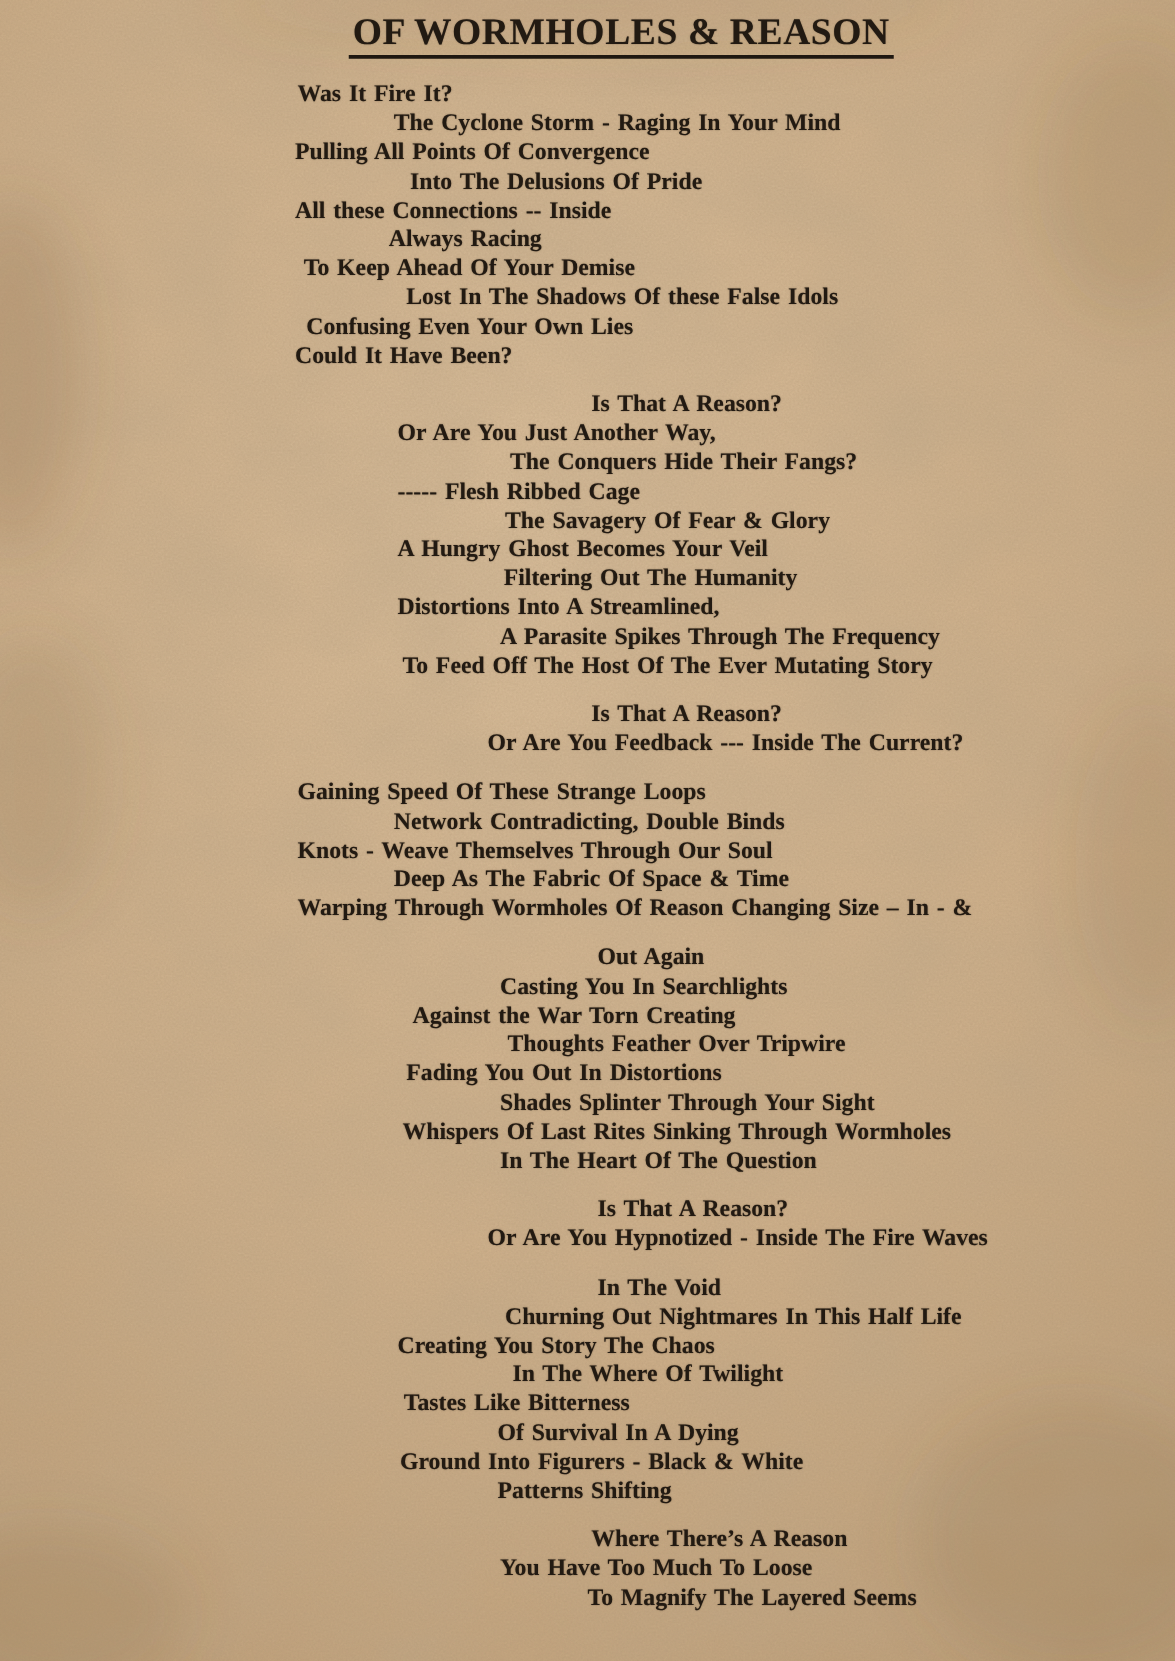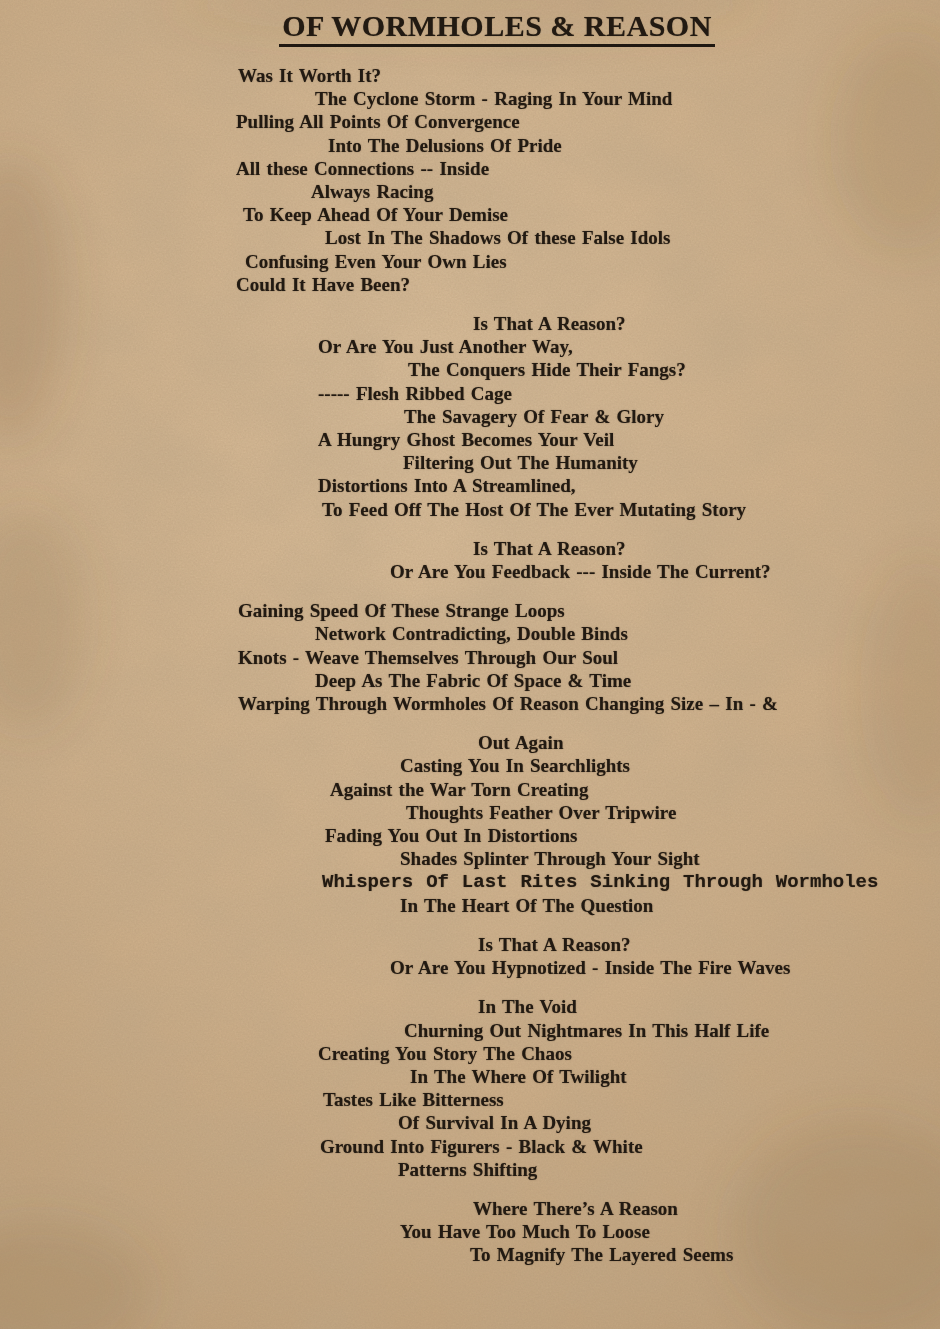"Was It Worth It?" div.line { text: Worth -> Fire }
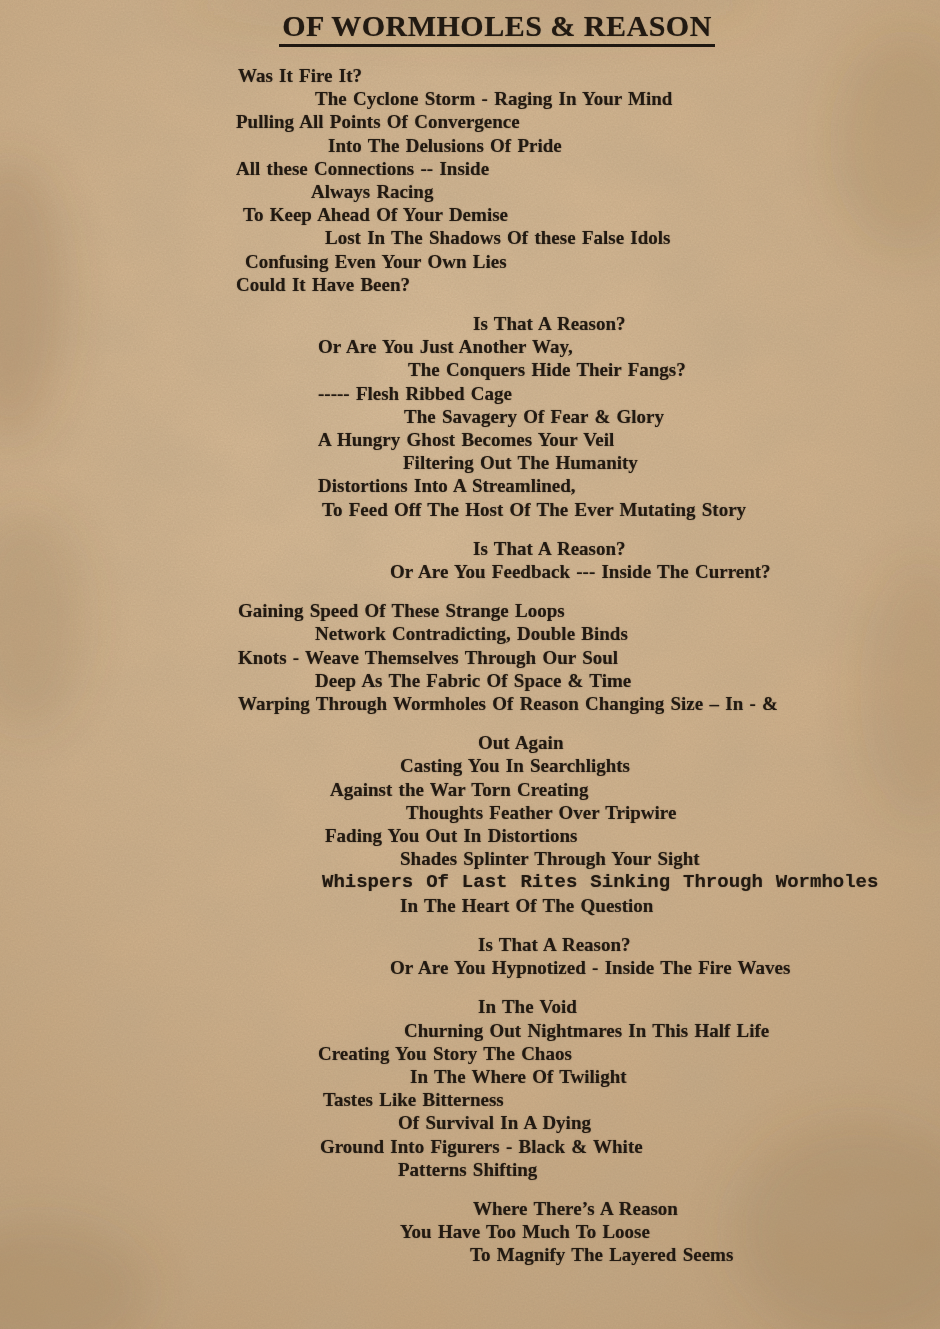"A Parasite Spikes Through The" div.line { html: none -> <div>A Parasite Spikes Through The Frequency</div> }
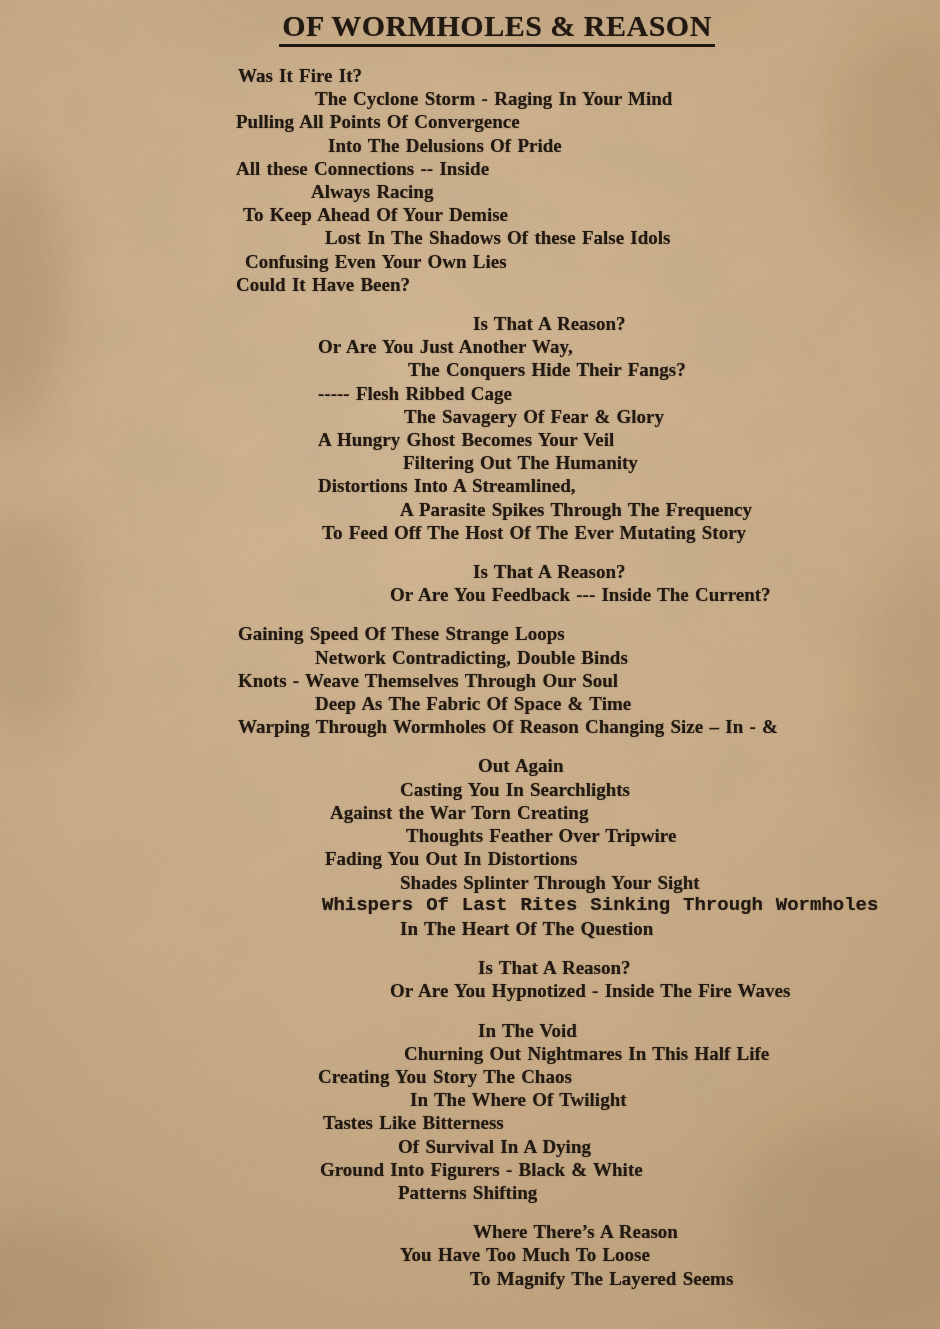"Whispers Of Last Rites Sinking" div.line { font-family: Liberation Mono, monospace -> none }
